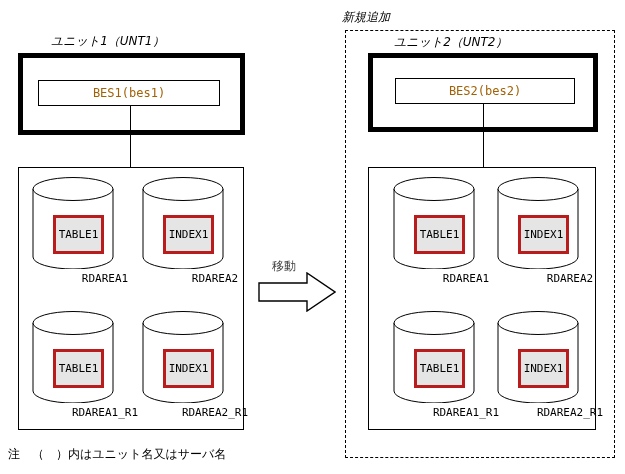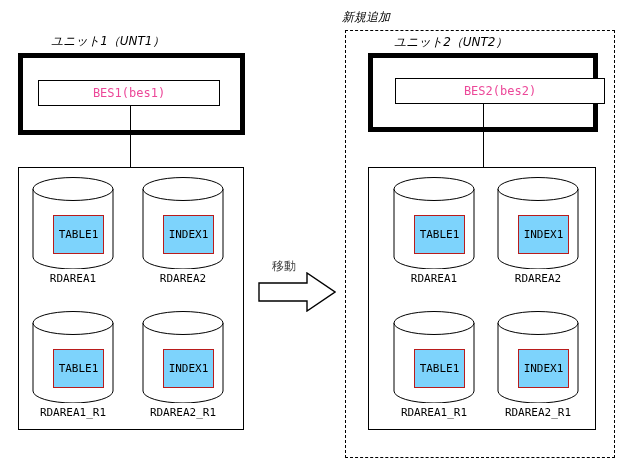"BES1(bes1)" .besbox { color: #ec4899 -> #a16207 }
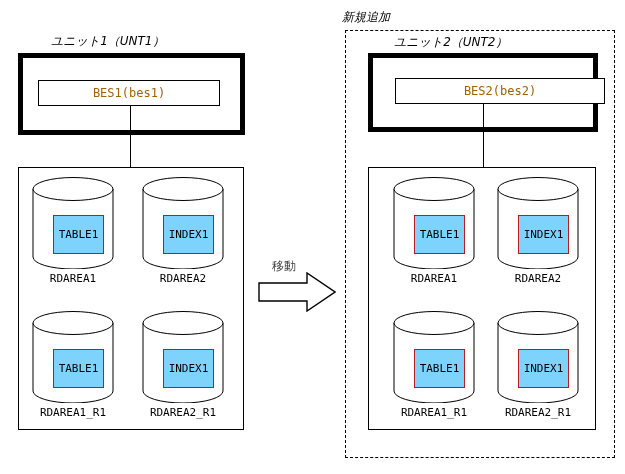"BES2(bes2)" div.besbox { width: 210px -> 180px }
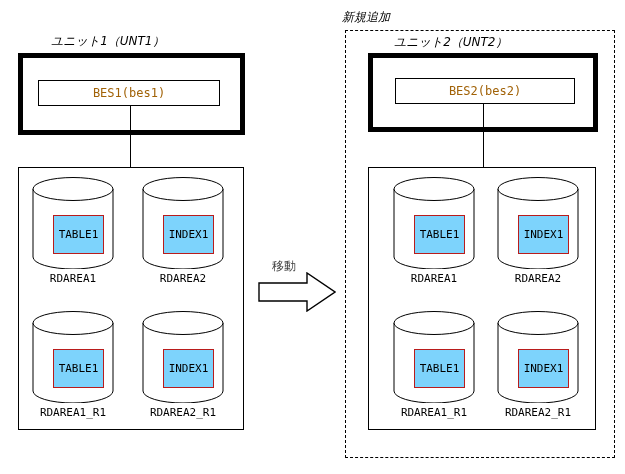"TABLE1" .cyl .chip { background: #7dd3fc -> #e5e5e5; border: 1px solid #b91c1c -> 3px solid #b91c1c }
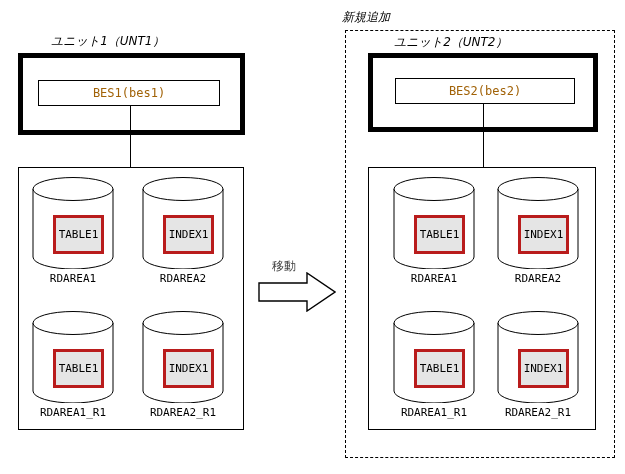"RDAREA1" .cylcap { padding-left: none -> 32px }
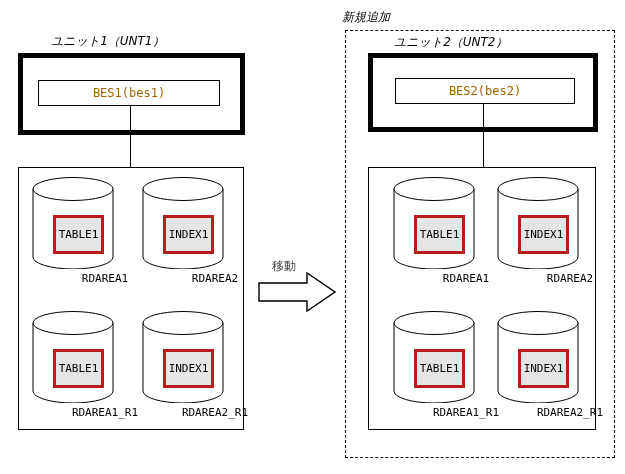"注 （ ）内はユニット名又はサーバ名" div.note { html: none -> <div>注 （ ）内はユニット名又はサーバ名</div> }
